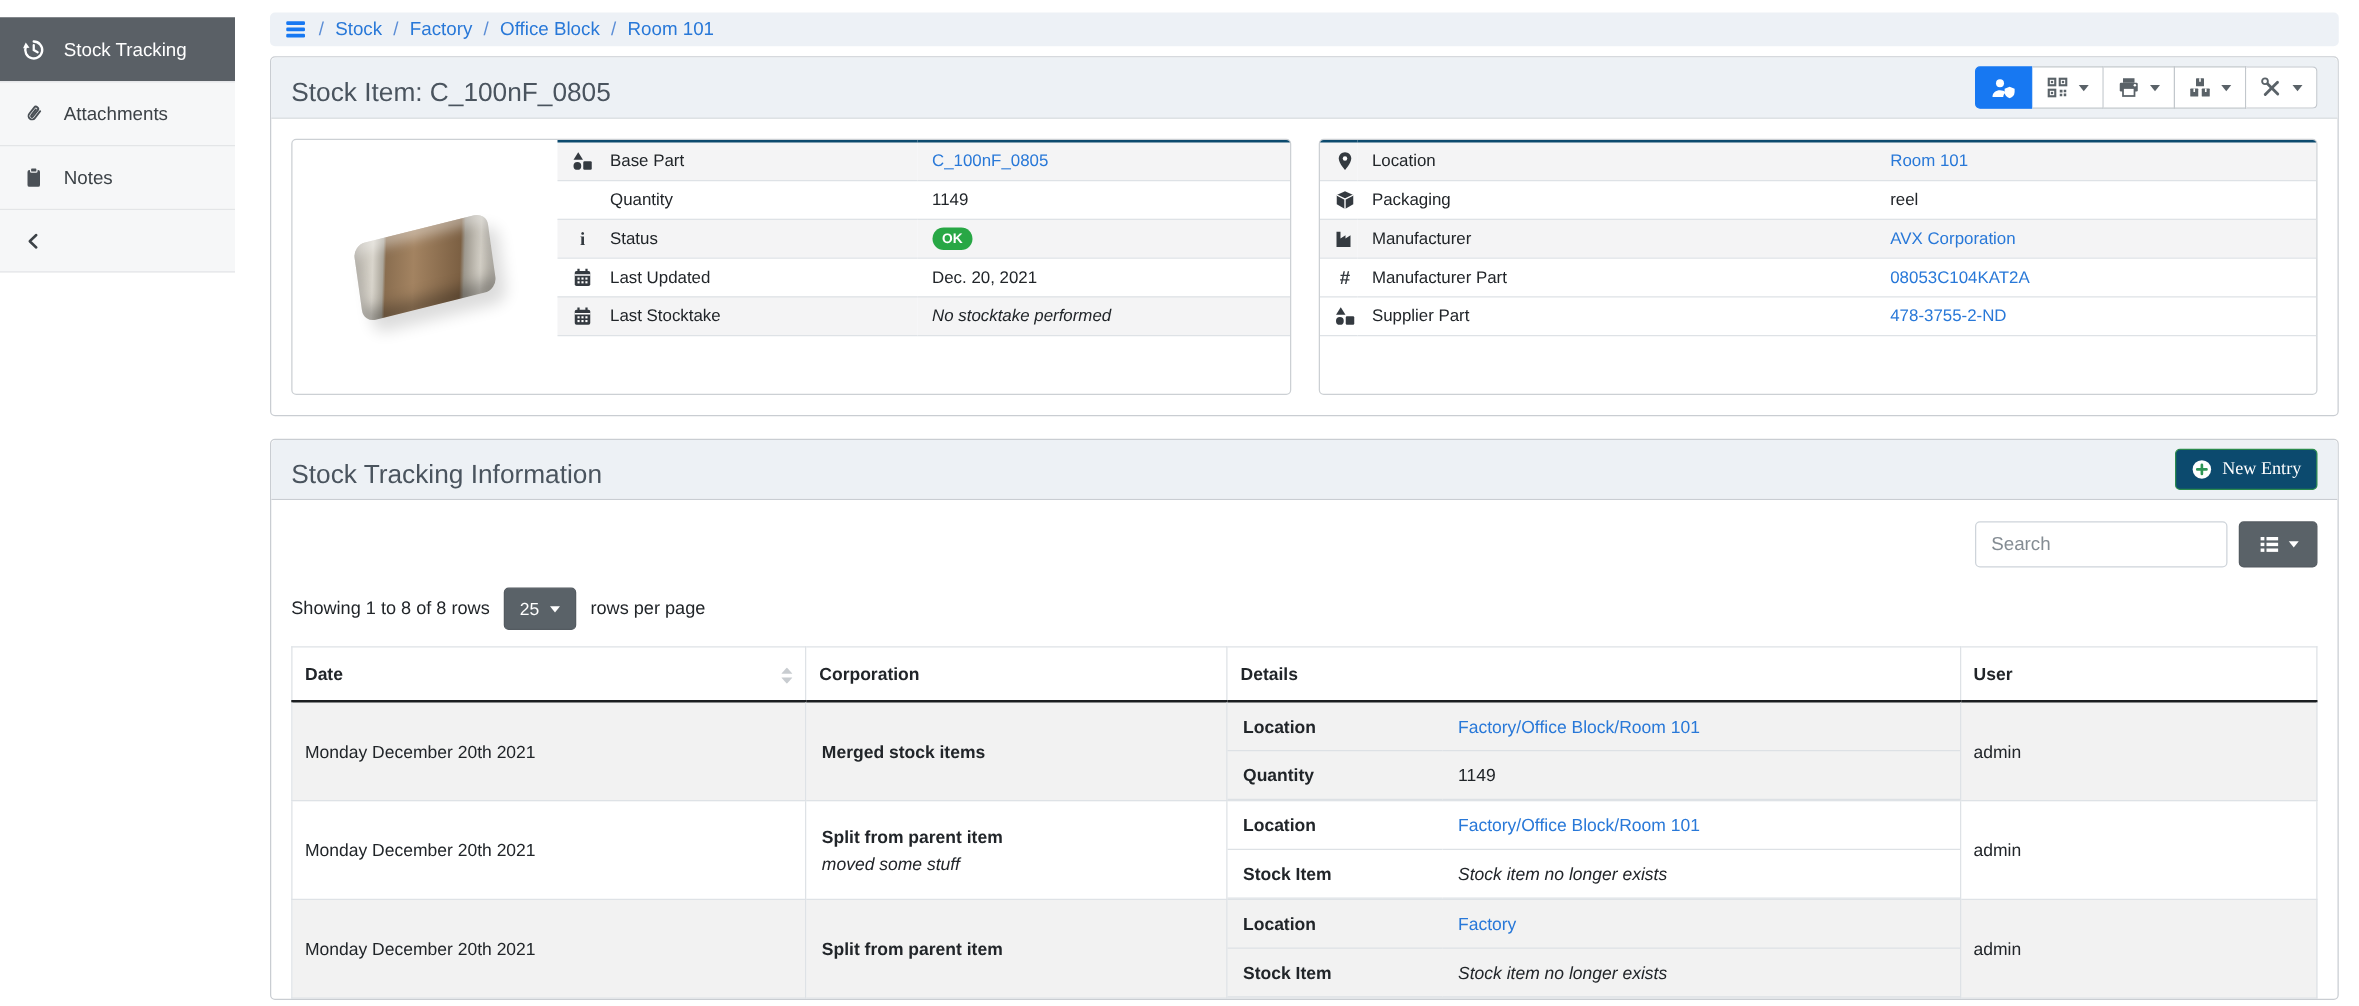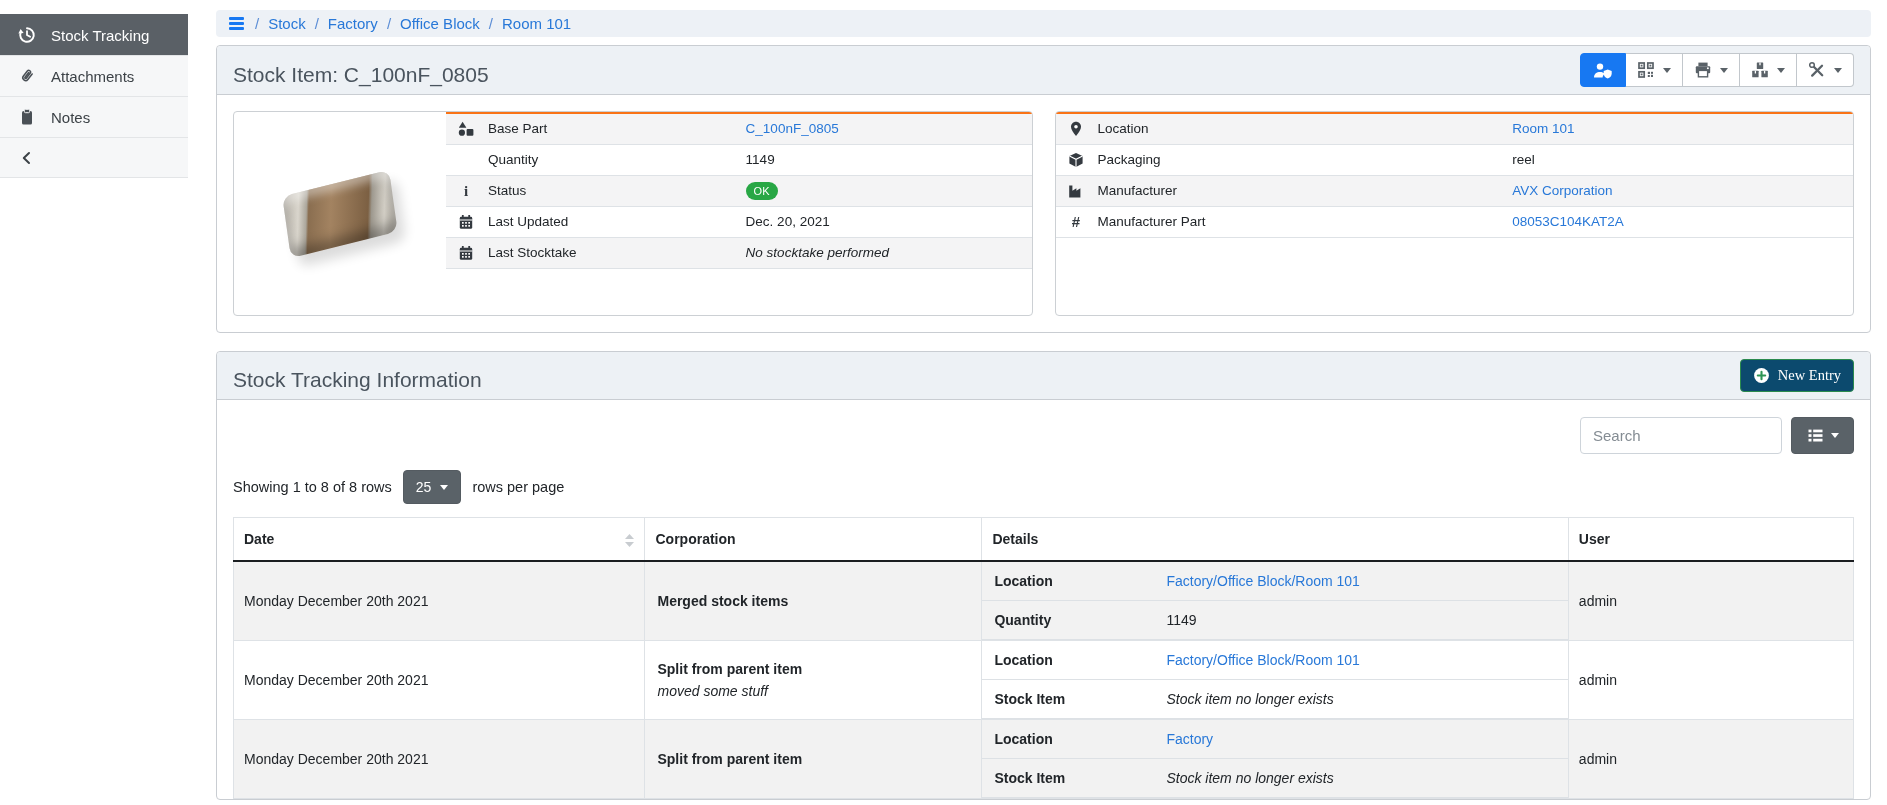"Stock Tracking" .side-item { height: 41px -> 51px }
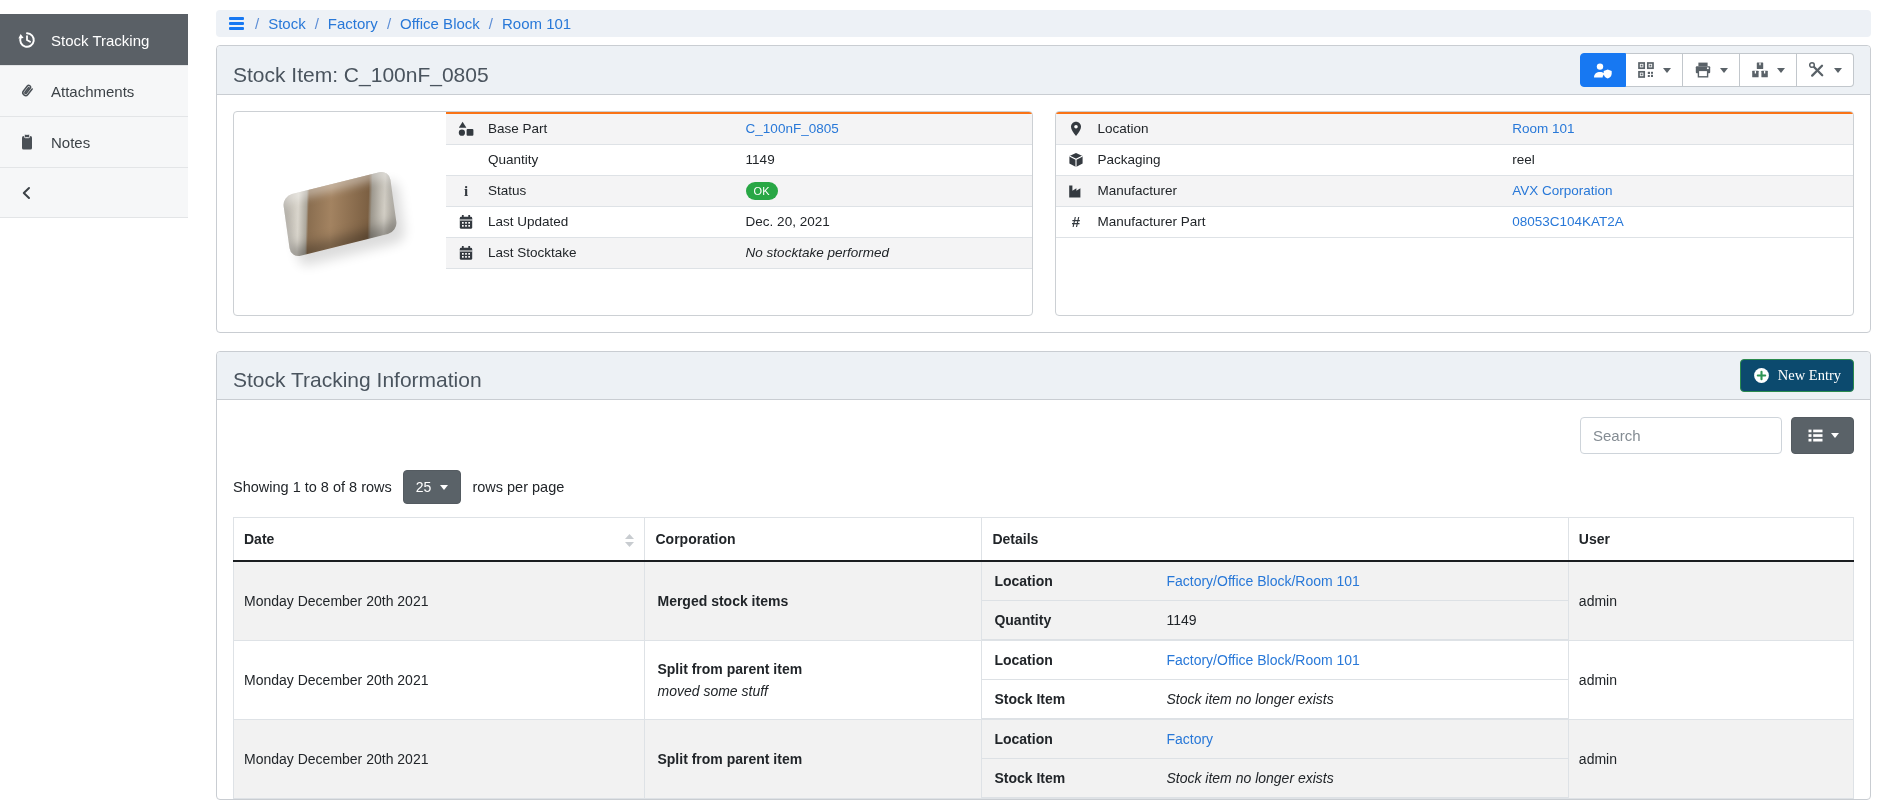"Base Part" .detail-table { border-top: 2px solid #f97316 -> 2px solid #0c4a6e }
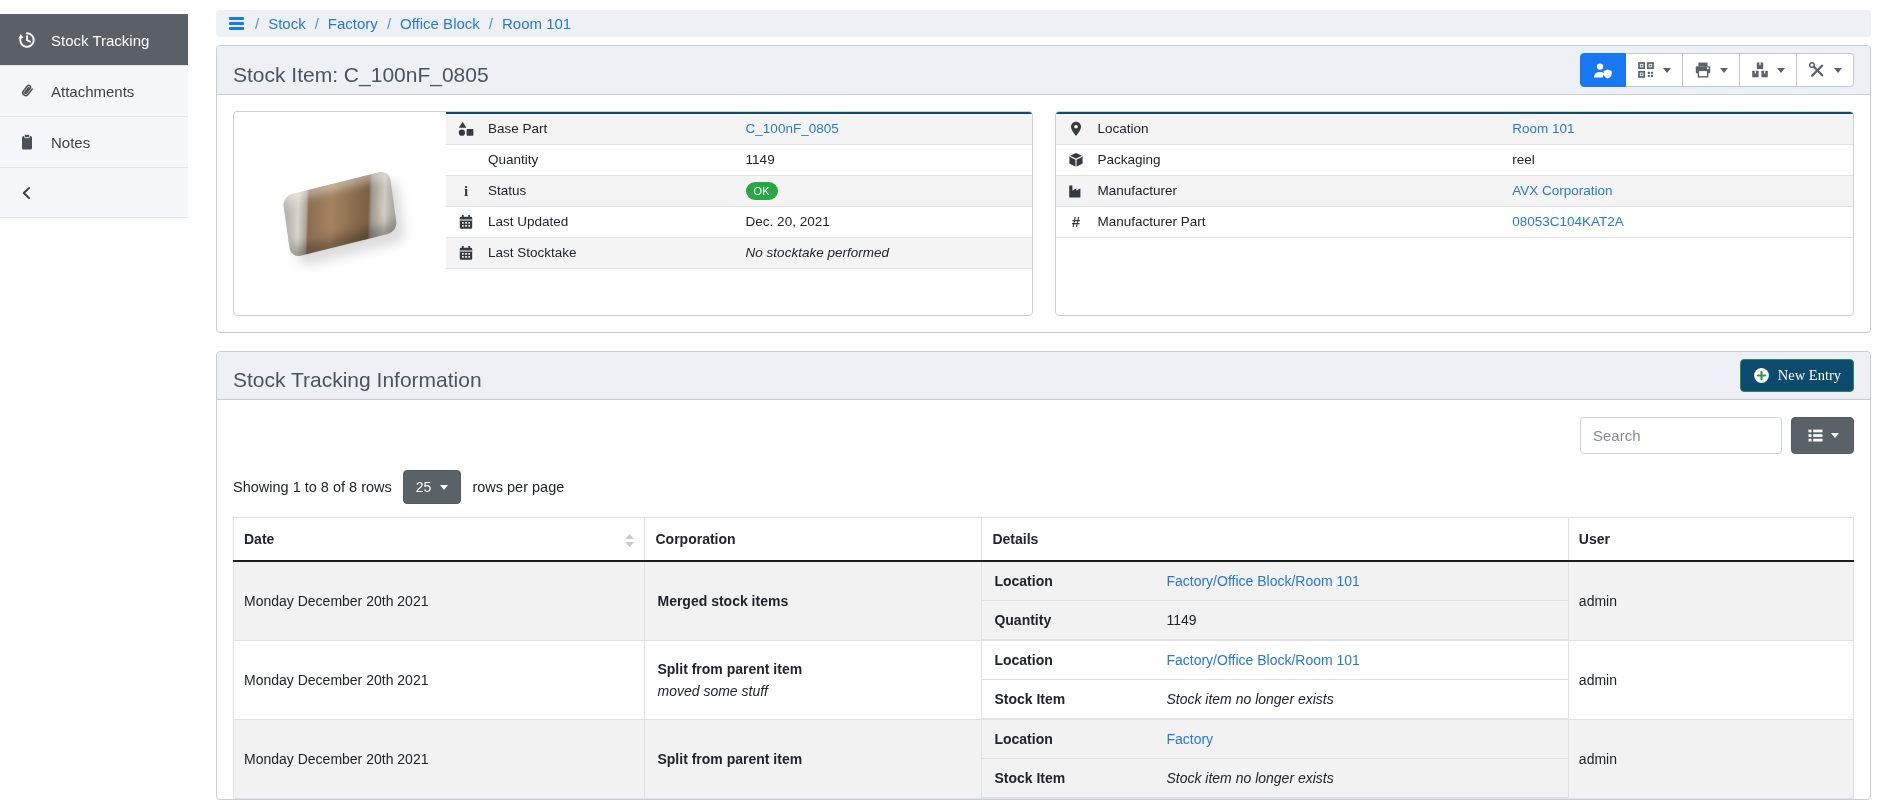"OK" .badge-ok { font-weight: normal -> bold }
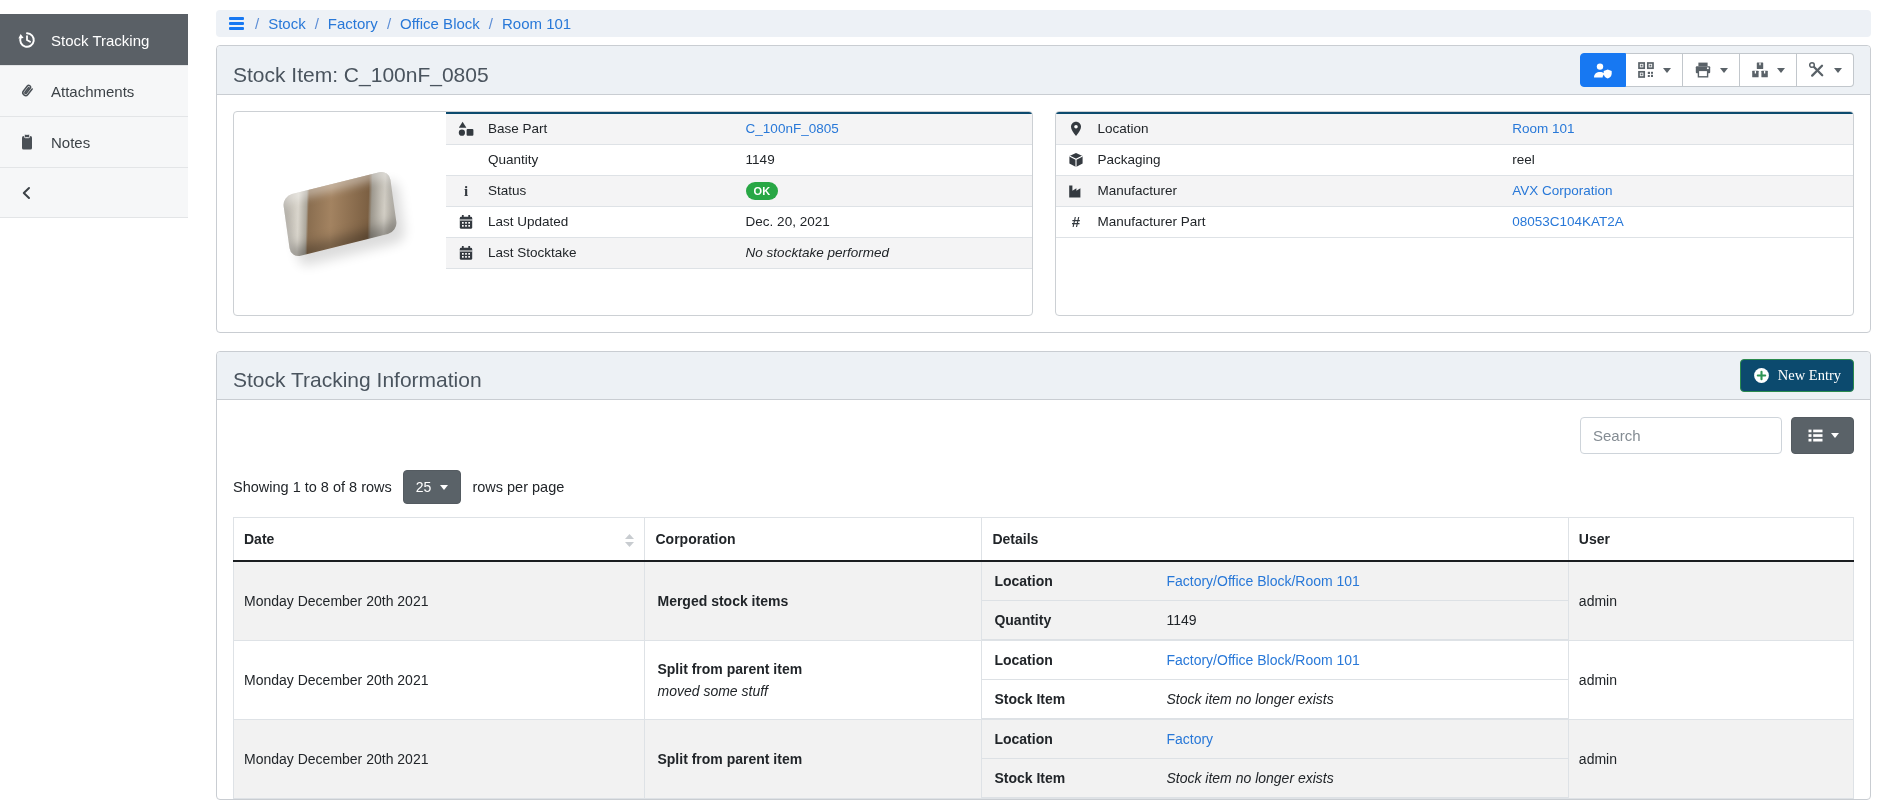"Supplier Part" tr { html: none -> <tr> <td> <svg> <polygon></polygon> <rect></rect> <circle></circle> </svg> </td> <td>Supplier Part</td> <td><a>478-3755-2-ND</a></td> </tr> }
